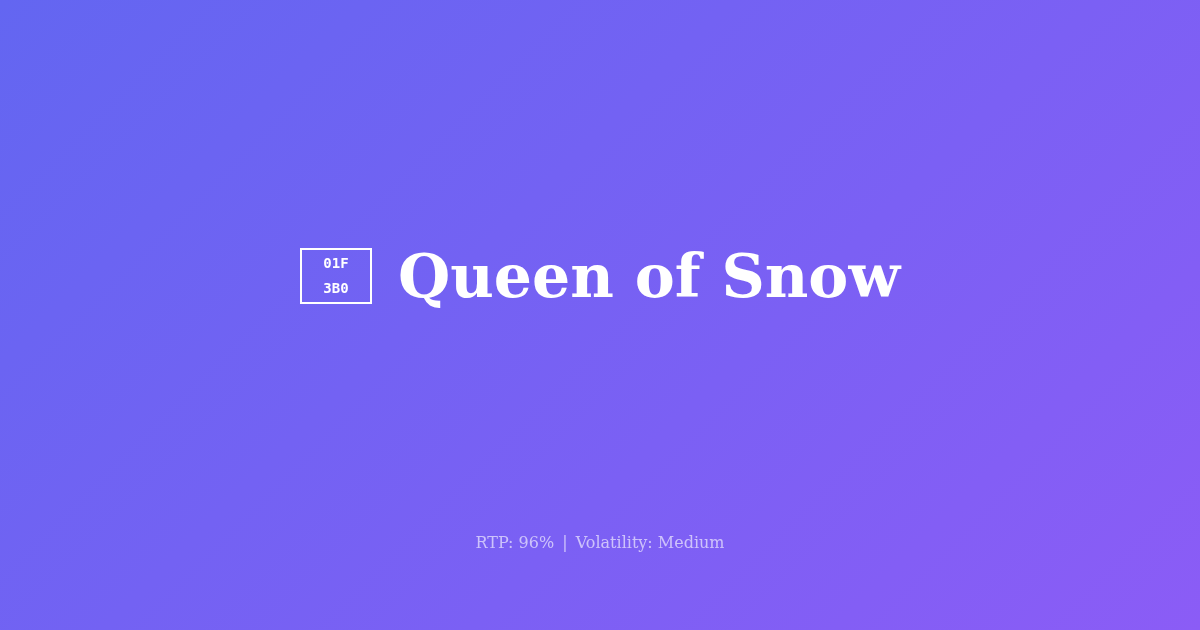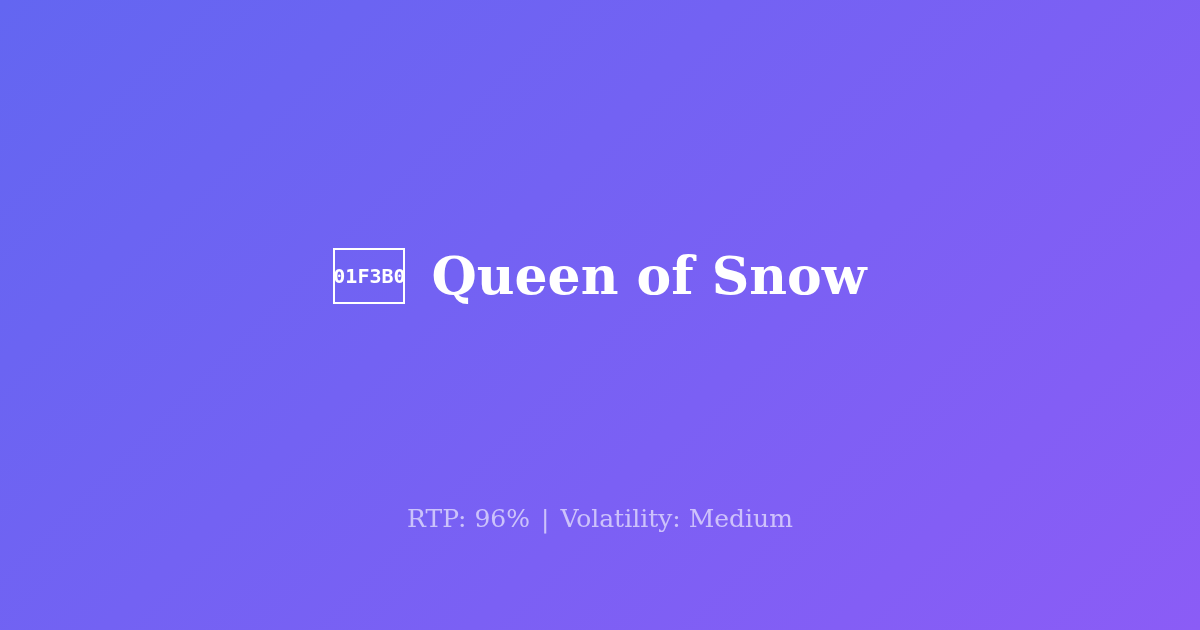"01F" .tofu-glyph { flex-direction: none -> column; font-size: 20px -> 14px }
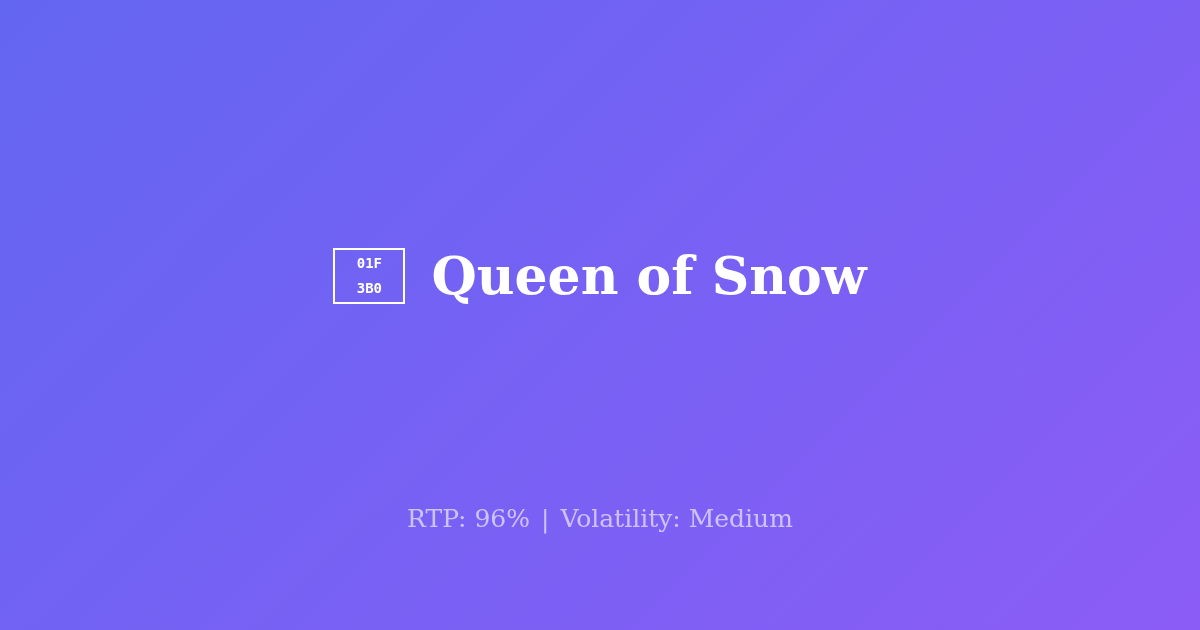"Queen of Snow" .game-title { font-size: 52px -> 60px }
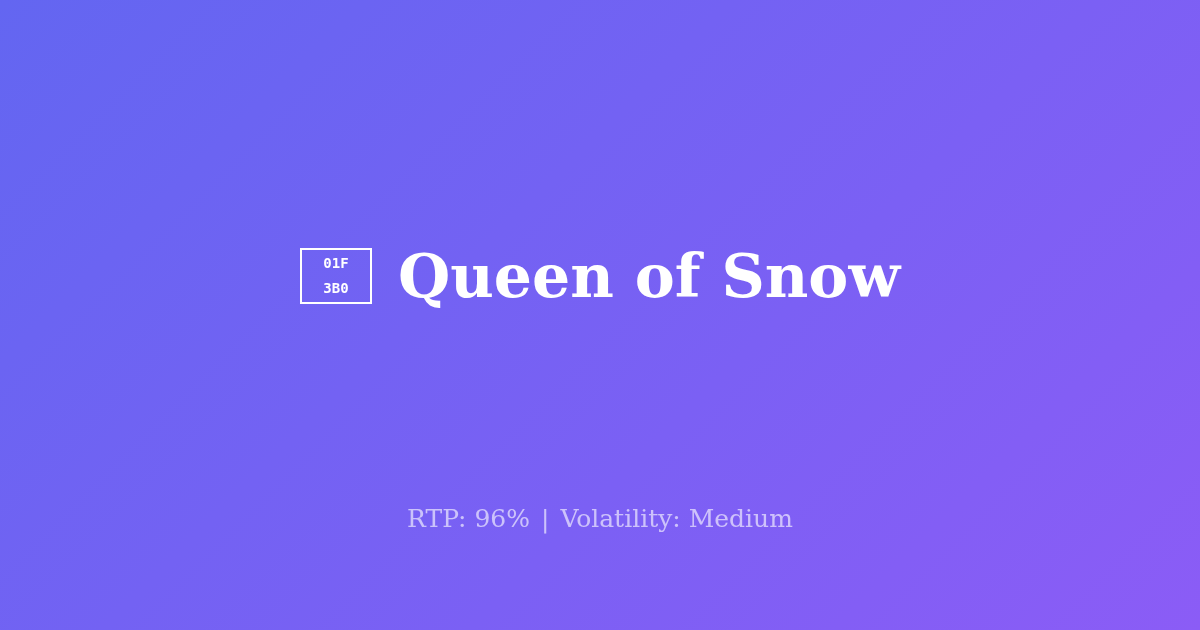"RTP: 96% | Volatility: Medium" .meta-line { font-size: 25px -> 16px; top: 504px -> 528px }
